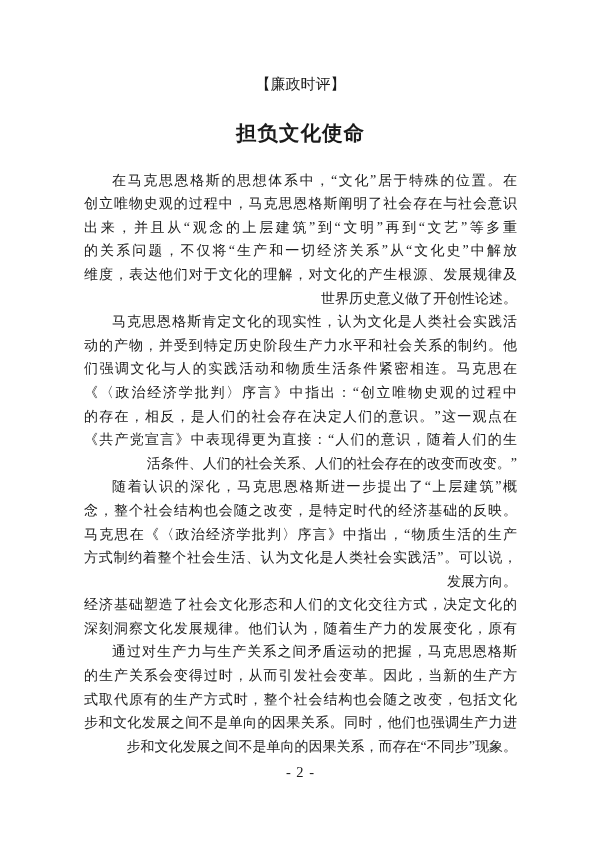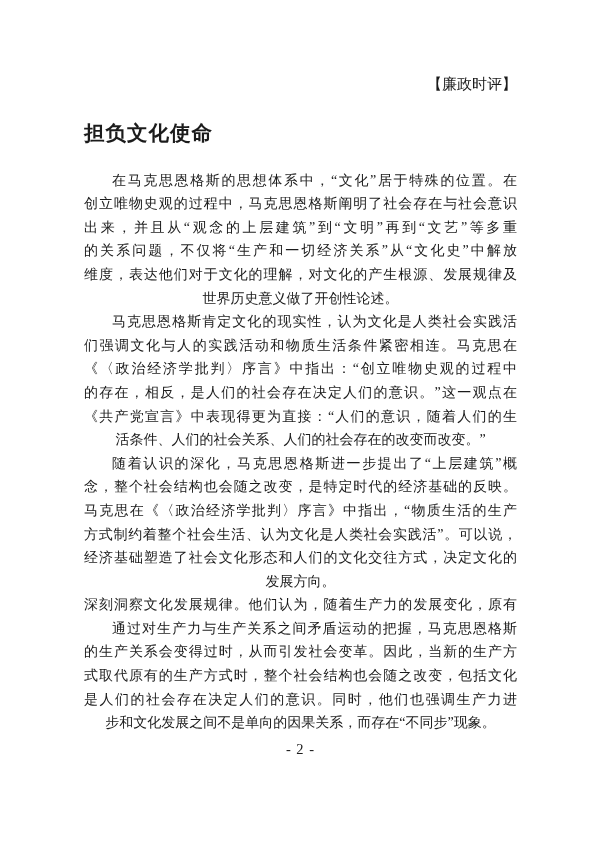"【廉政时评】" .section-tag { text-align: right -> center }
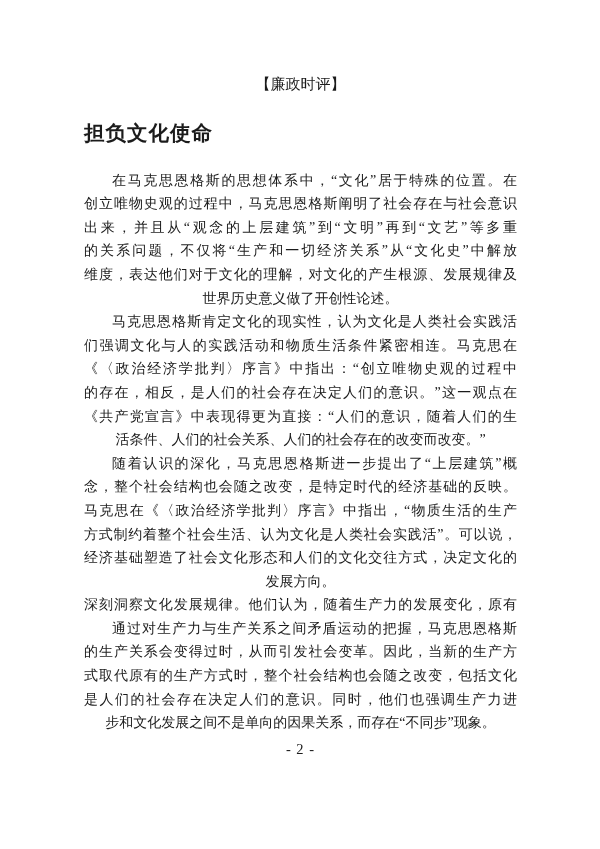"担负文化使命" .doc-title { text-align: left -> center }
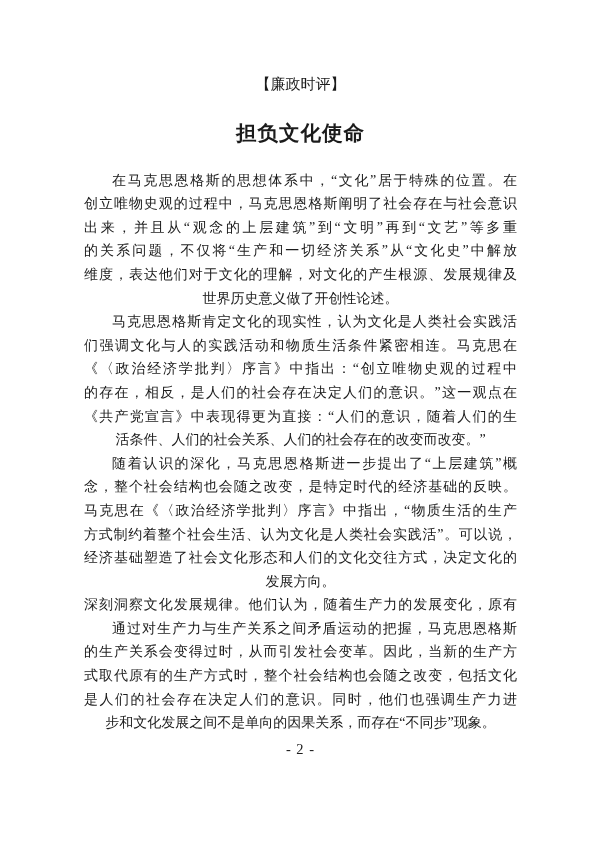"世界历史意义做了开创性论述。" .line.last { text-align: center -> right }
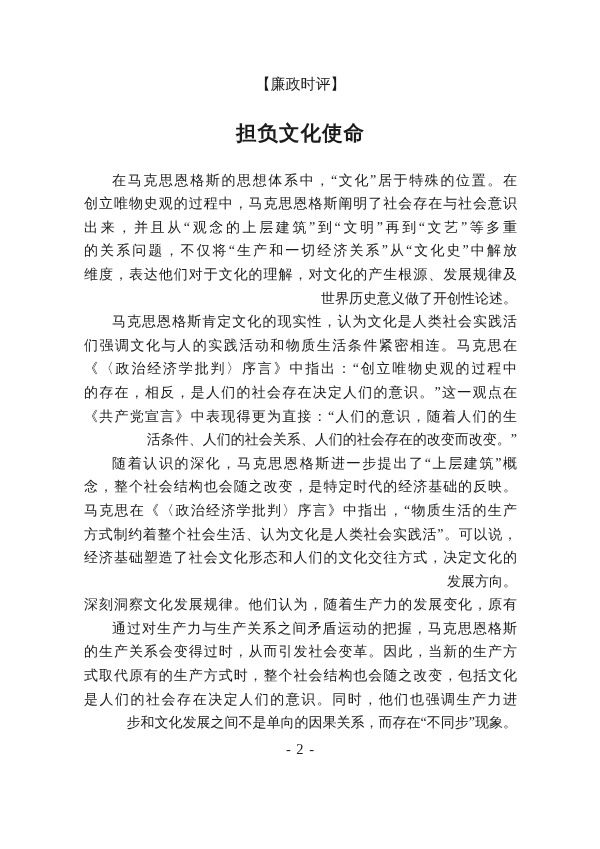"动的产物，并受到特定历史阶段生产力水平和社会关系的制约。他" div.line { html: none -> <div>动的产物，并受到特定历史阶段生产力水平和社会关系的制约。他</div> }
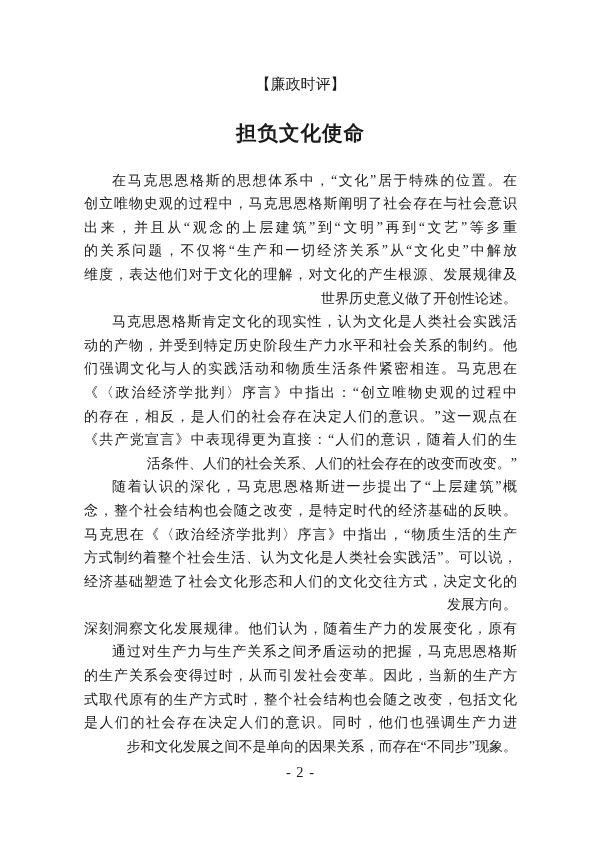"经济基础塑造了社会文化形态和人们的文化交往方式，决定文化的" div.line { order: before "发展方向。" -> after "发展方向。" }
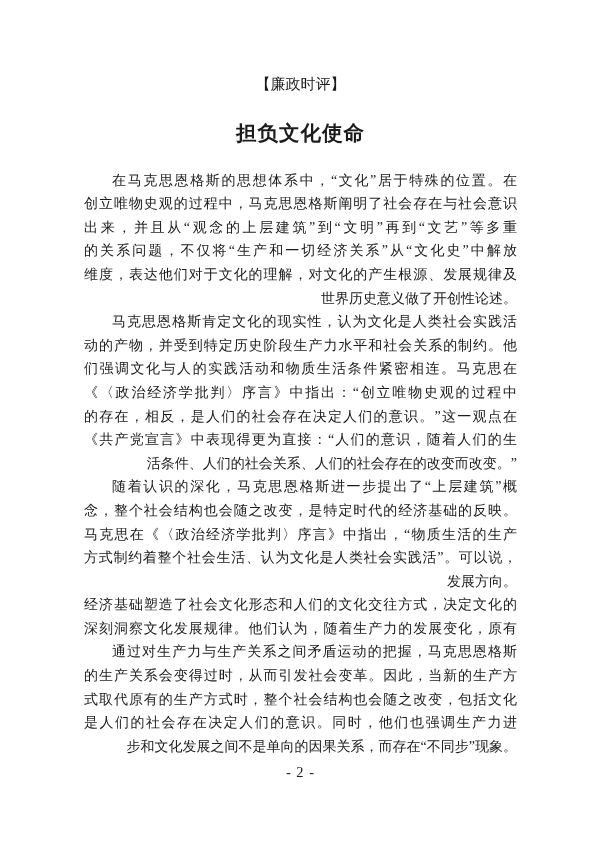"是人们的社会存在决定人们的意识。同时，他们也强调生产力进" div.line { text: 是人们的社会存在决定人们的意识 -> 步和文化发展之间不是单向的因果关系 }
